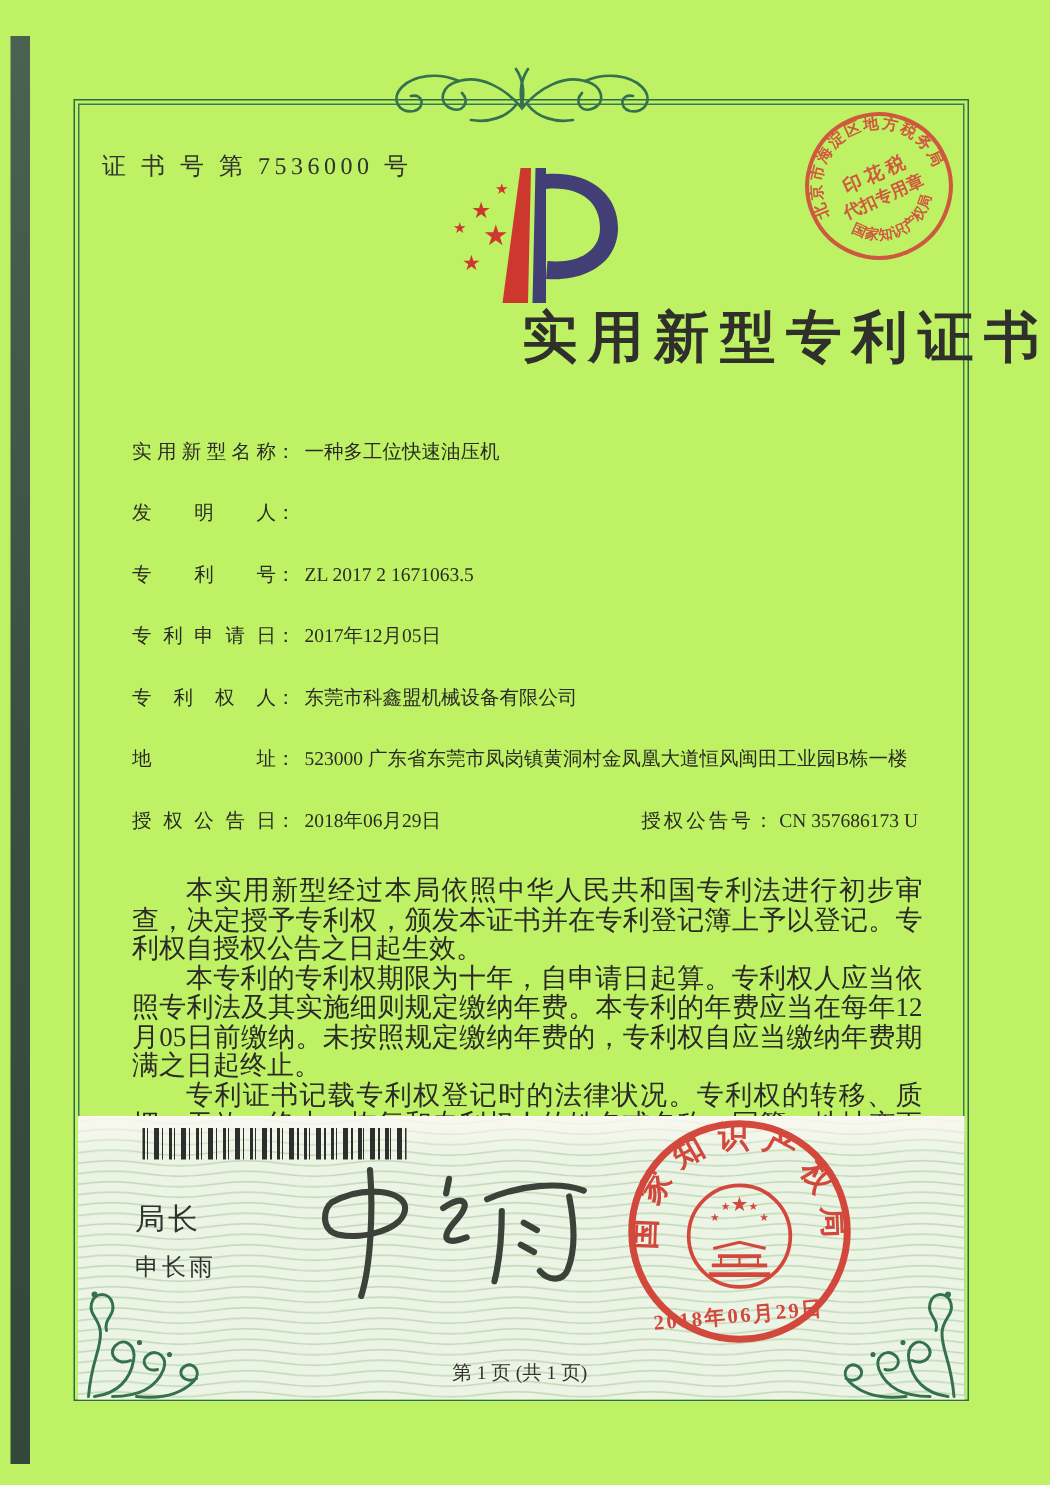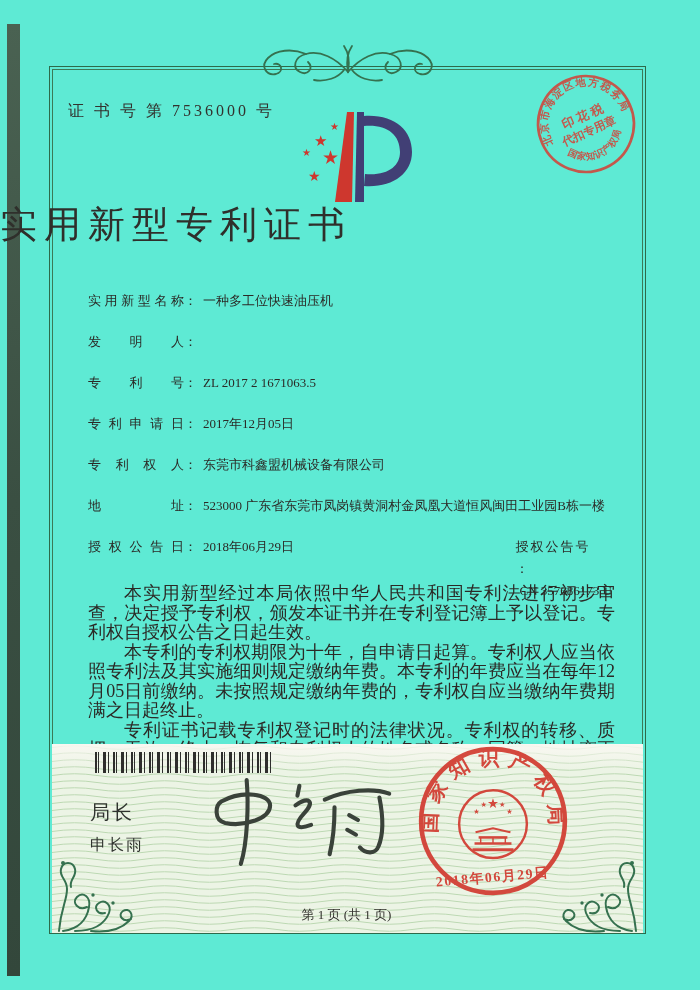"证 书 号 第 7536000" .photo { background: #5eead4 -> #bef264 }
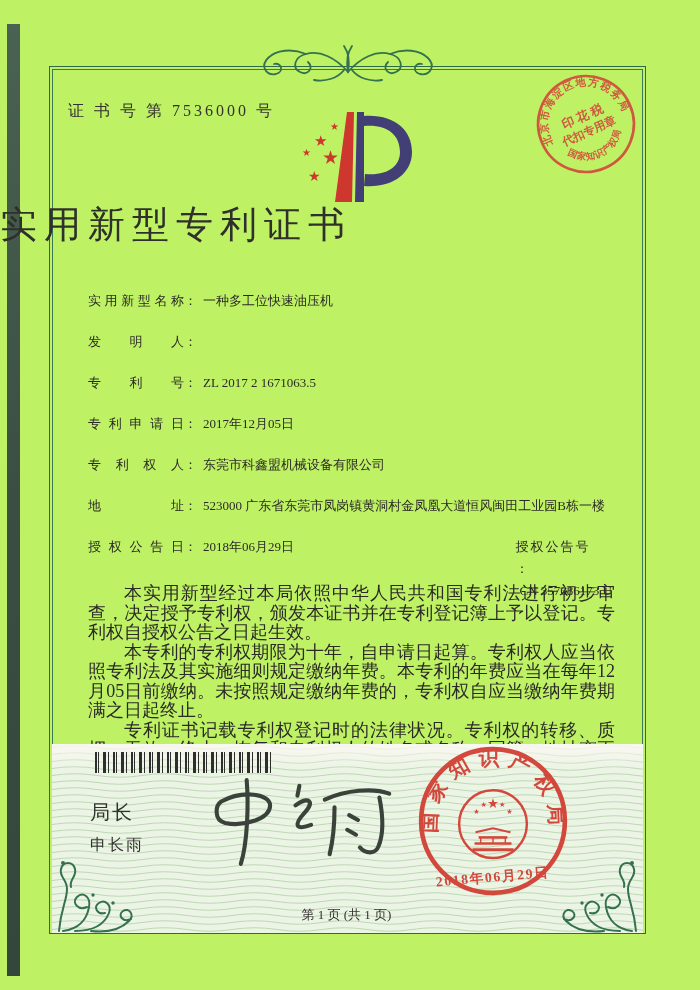"实用新型专利证书" .title { font-weight: normal -> bold; text-align: left -> right }
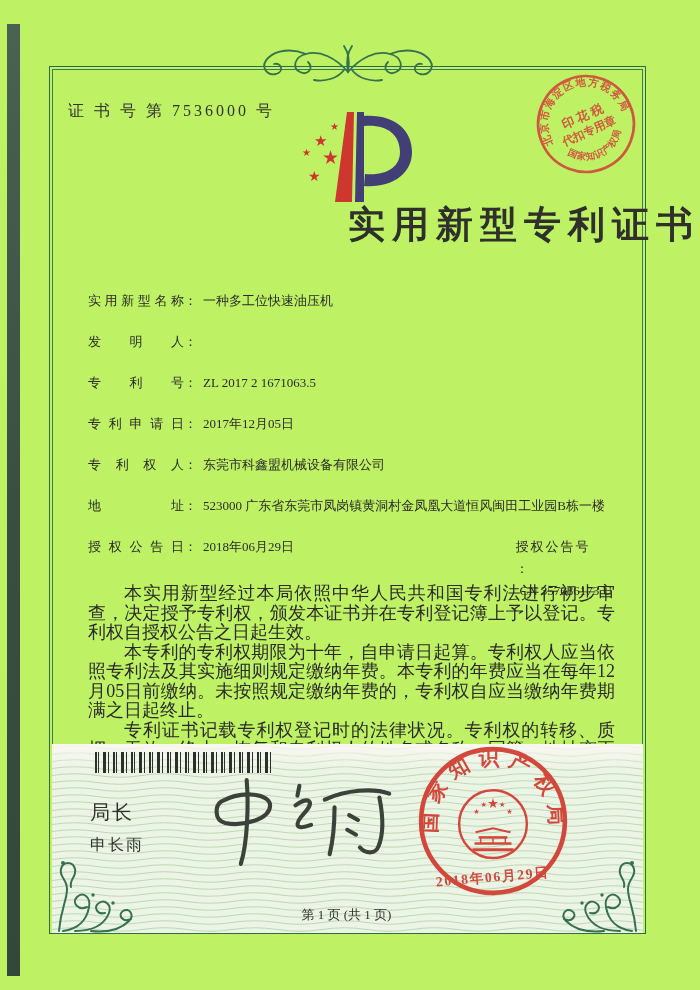"授权公告号" .pair-right { flex-direction: column -> none }
